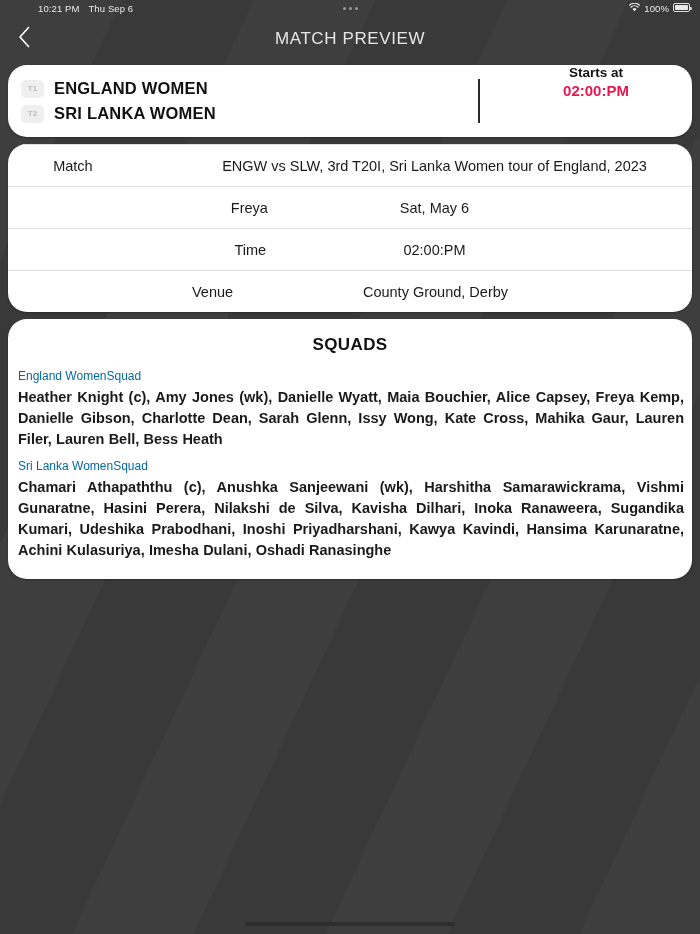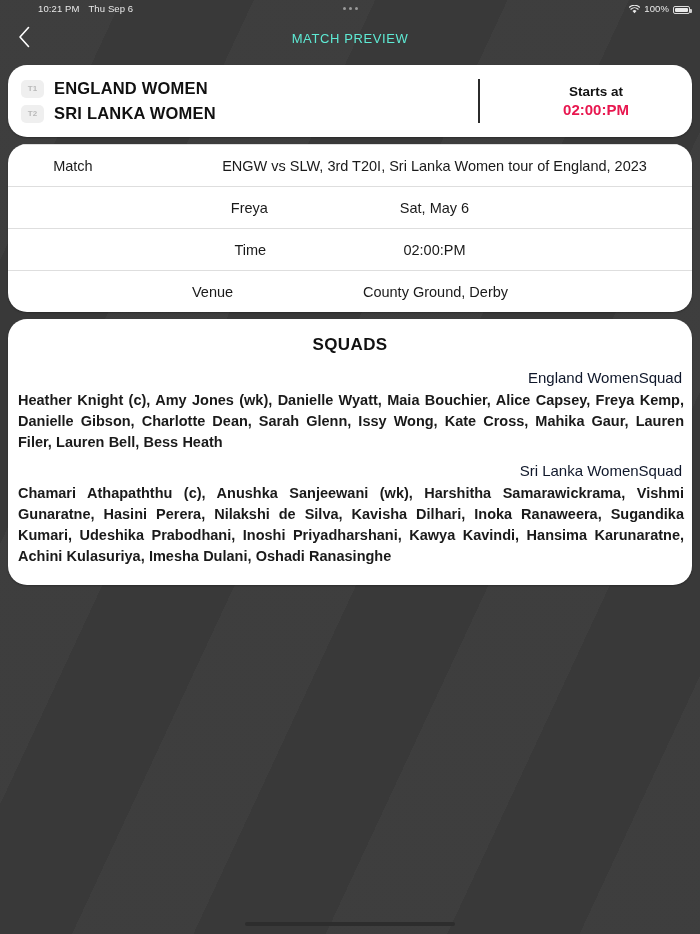"100%" .sb-right { align-items: flex-end -> flex-start }
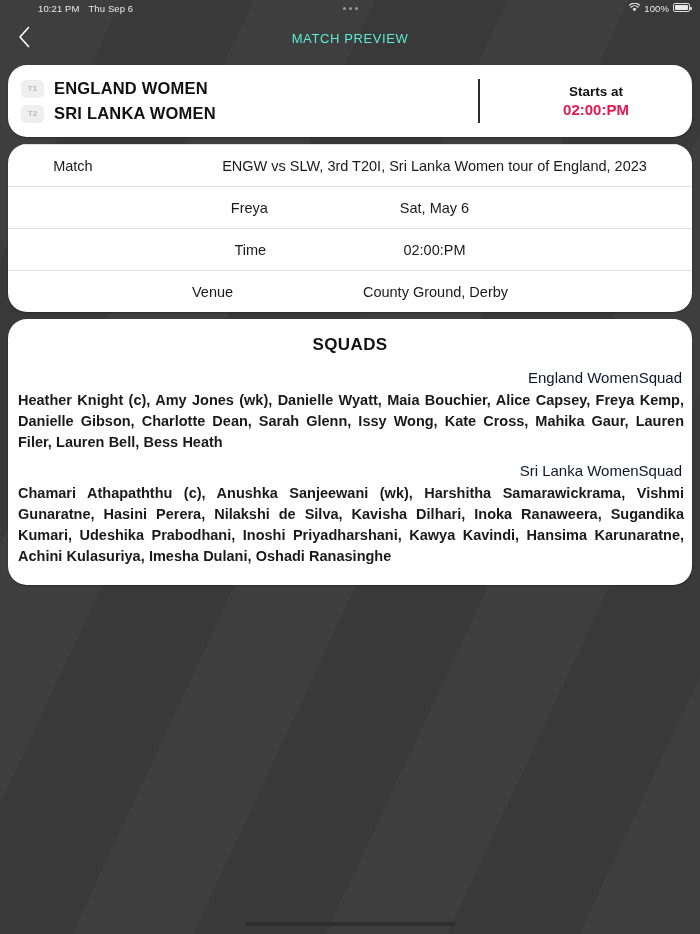"MATCH PREVIEW" .nav-title { color: #5eead4 -> #e5e5e5; font-size: 13px -> 17px }
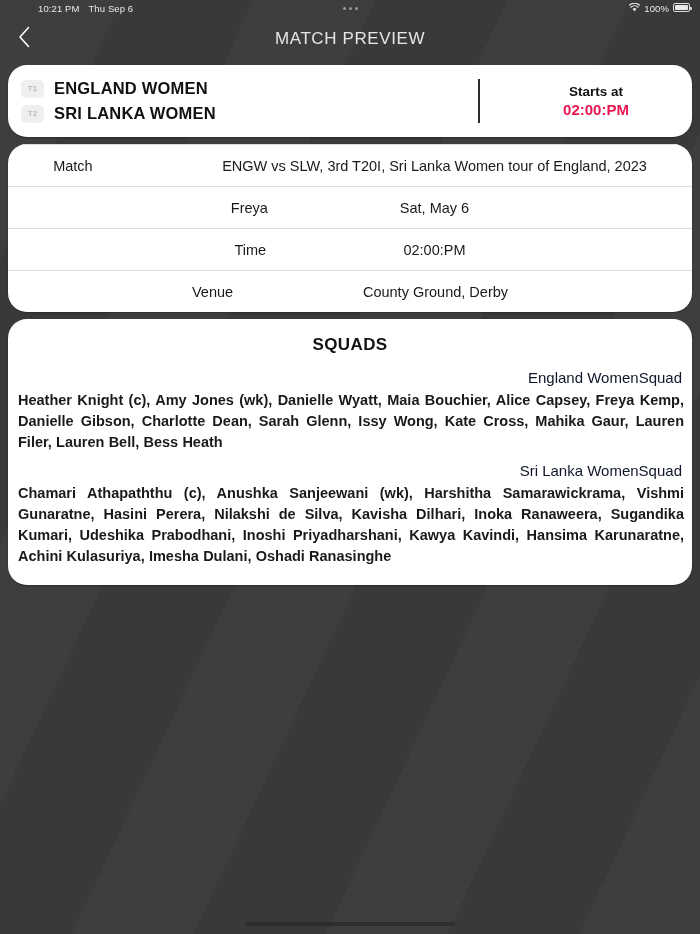"Starts at" .teams-right { justify-content: center -> flex-start }
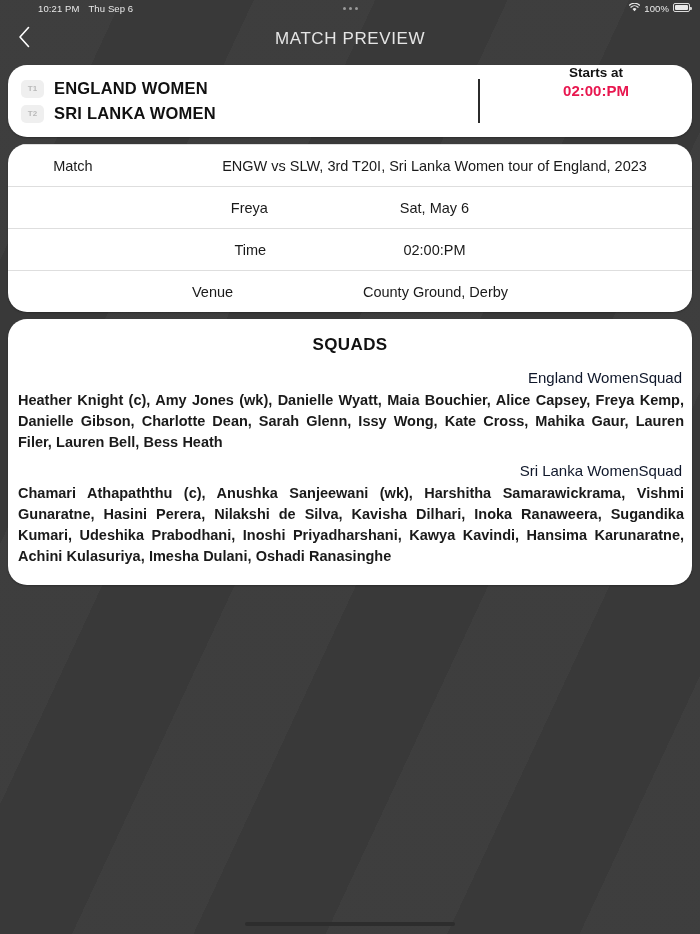"England WomenSquad" .squad-heading { color: #0f172a -> #0369a1; font-size: 15px -> 12px; text-align: right -> none }
